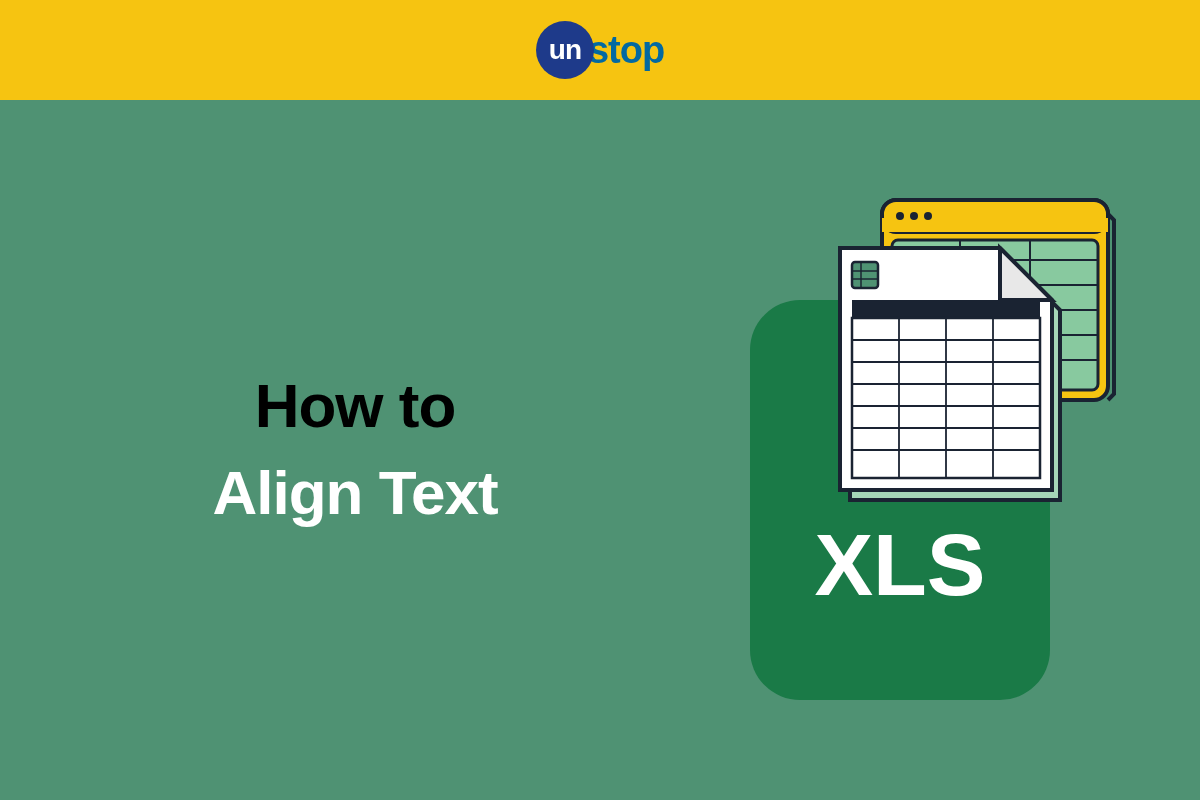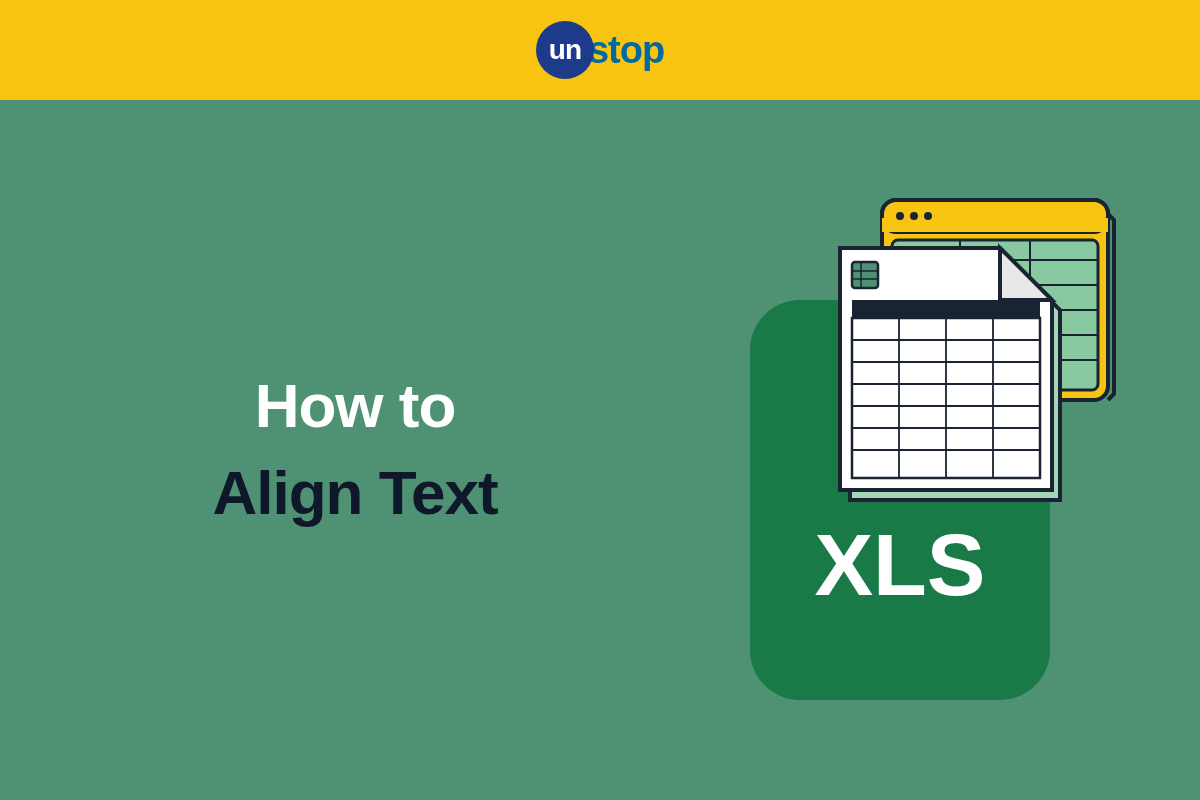"How to" .c-white { color: #ffffff -> #000000 }
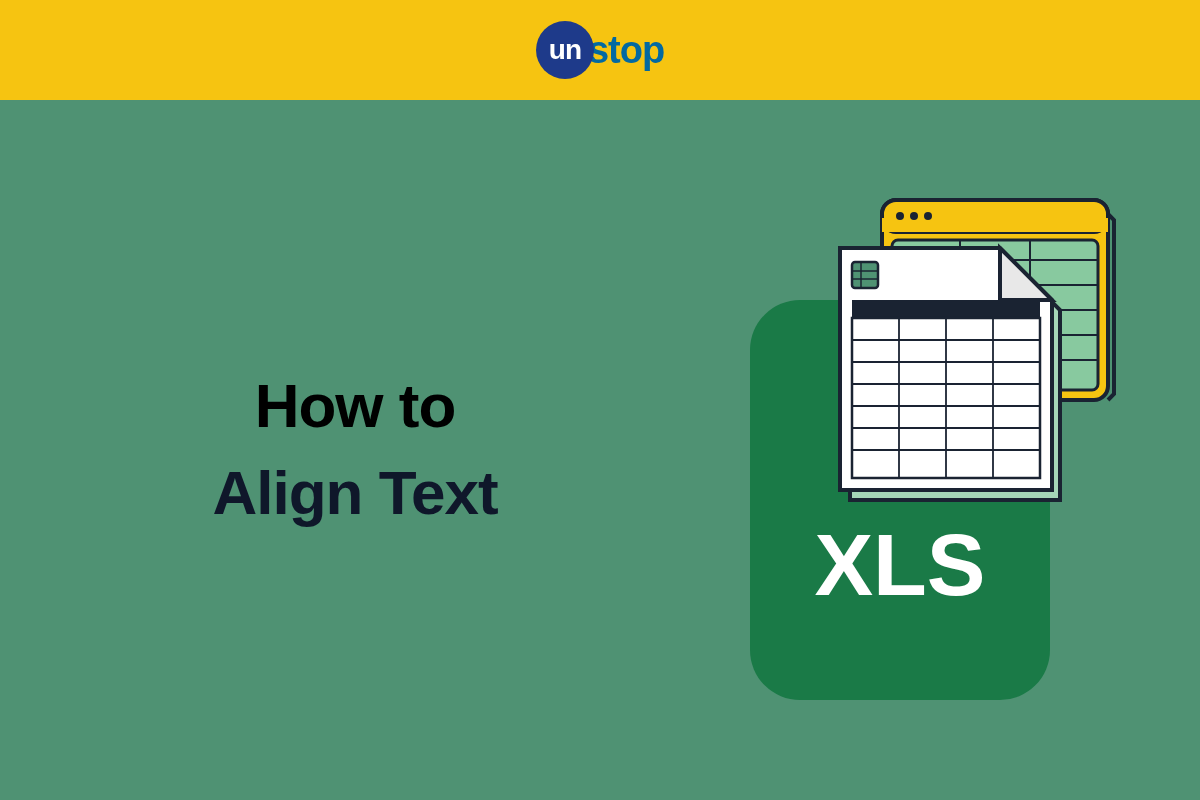"Align Text" .c-yellow { color: #0f172a -> #ffffff }
